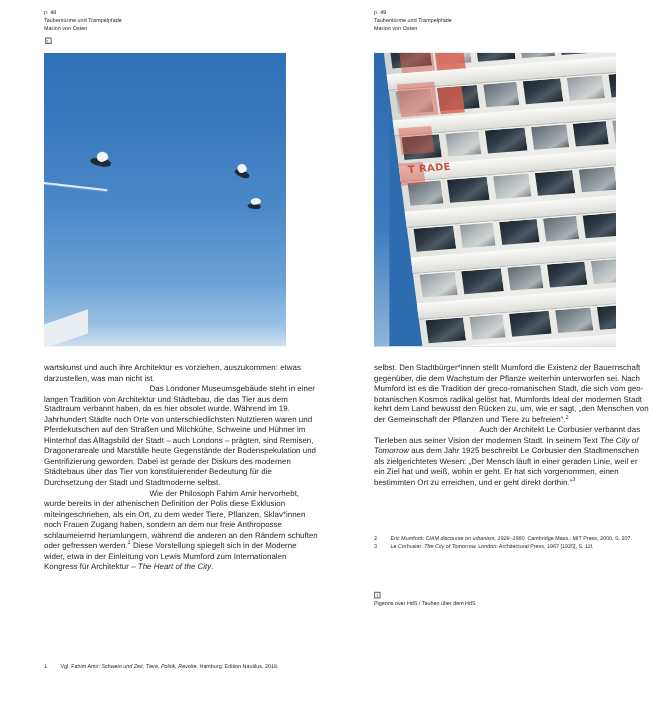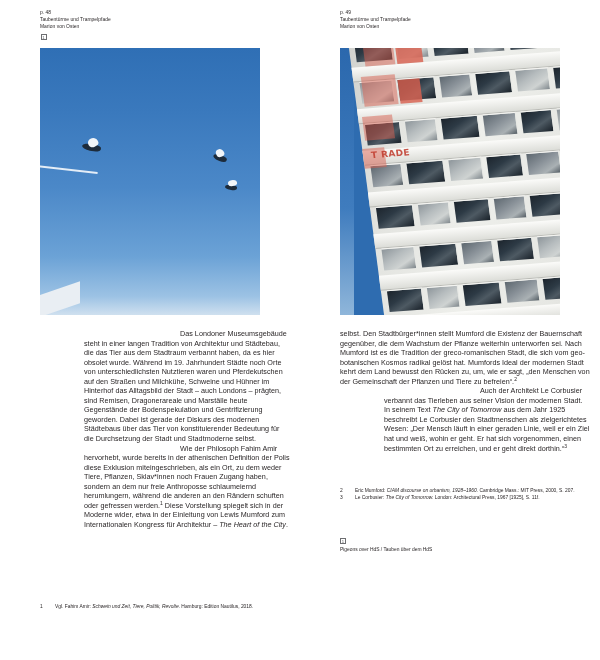"wartskunst und auch ihre Architektur" p { html: none -> <p>wartskunst und auch ihre Architektur es vorziehen, auszukommen: etwas darzustellen, was man nicht ist.</p> }
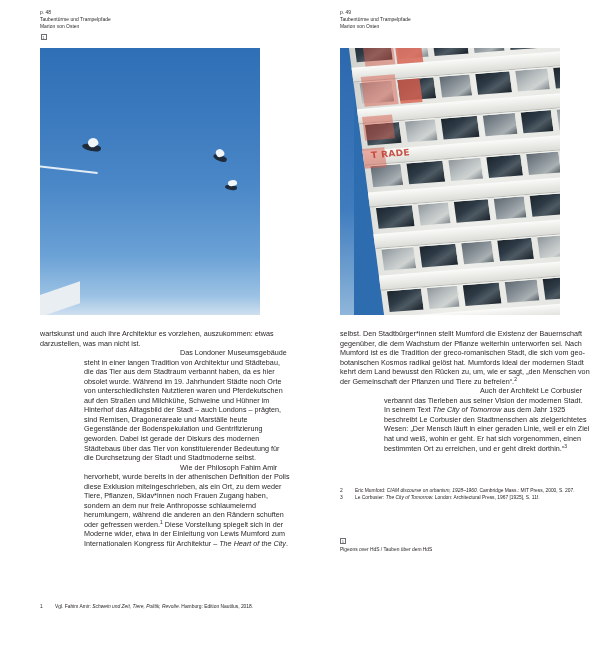"Das Londoner Museumsgebäude steht in" .body p.ind { margin-left: 44px -> none }
